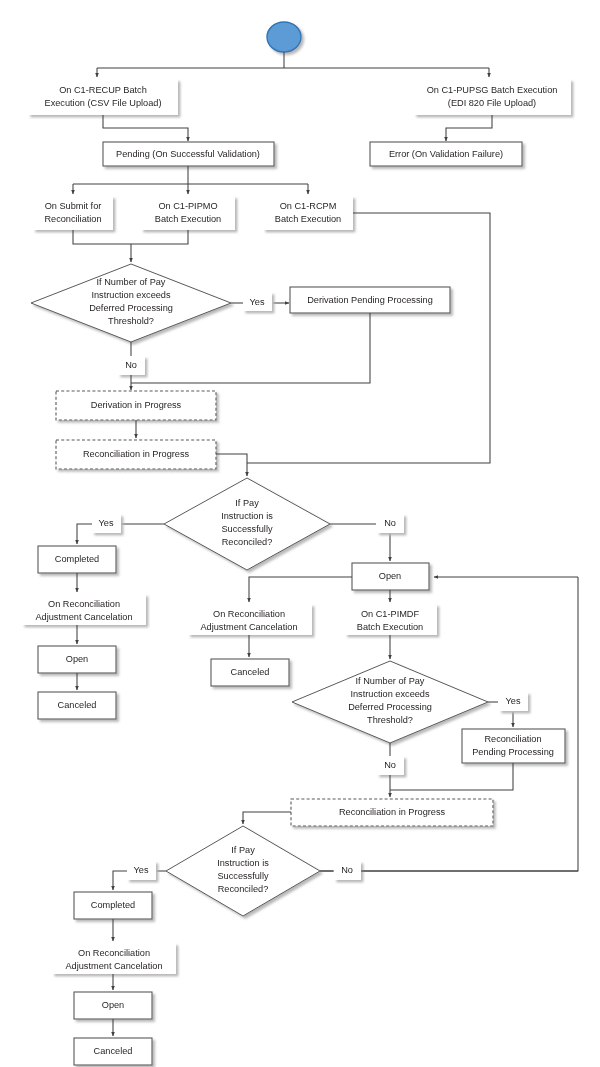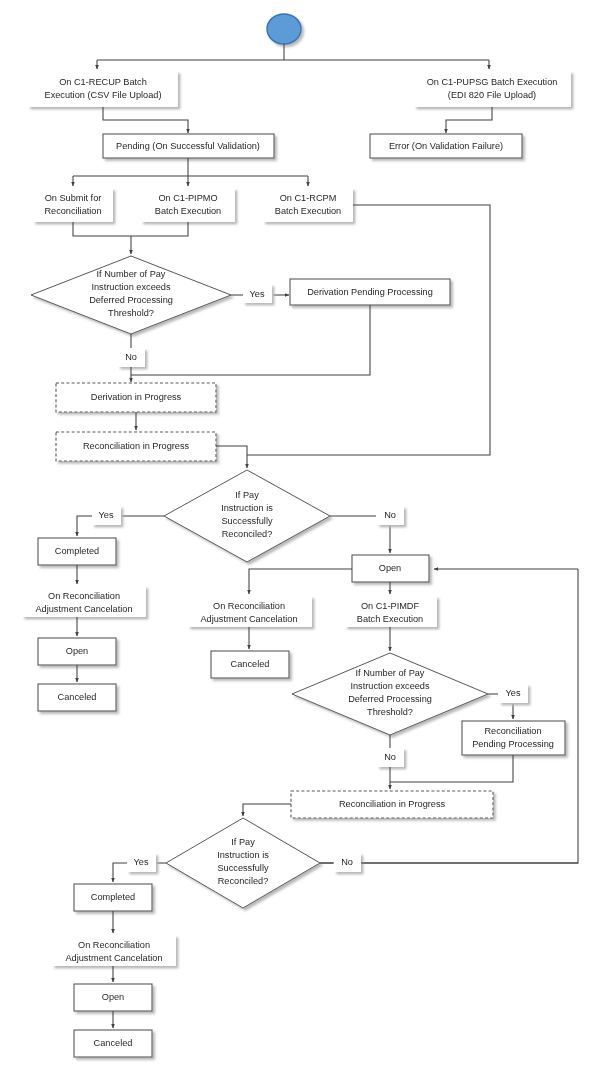"On C1-RECUP Batch" #chart-root { top: 8px -> 16px }
